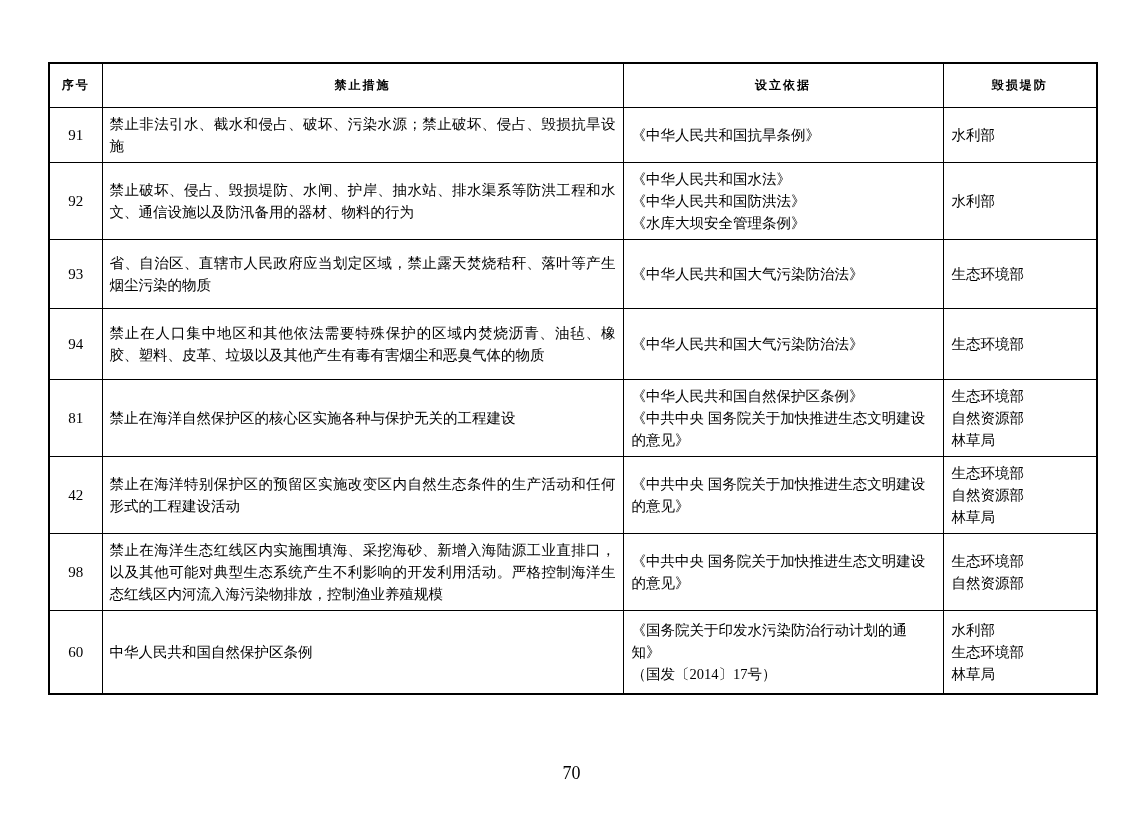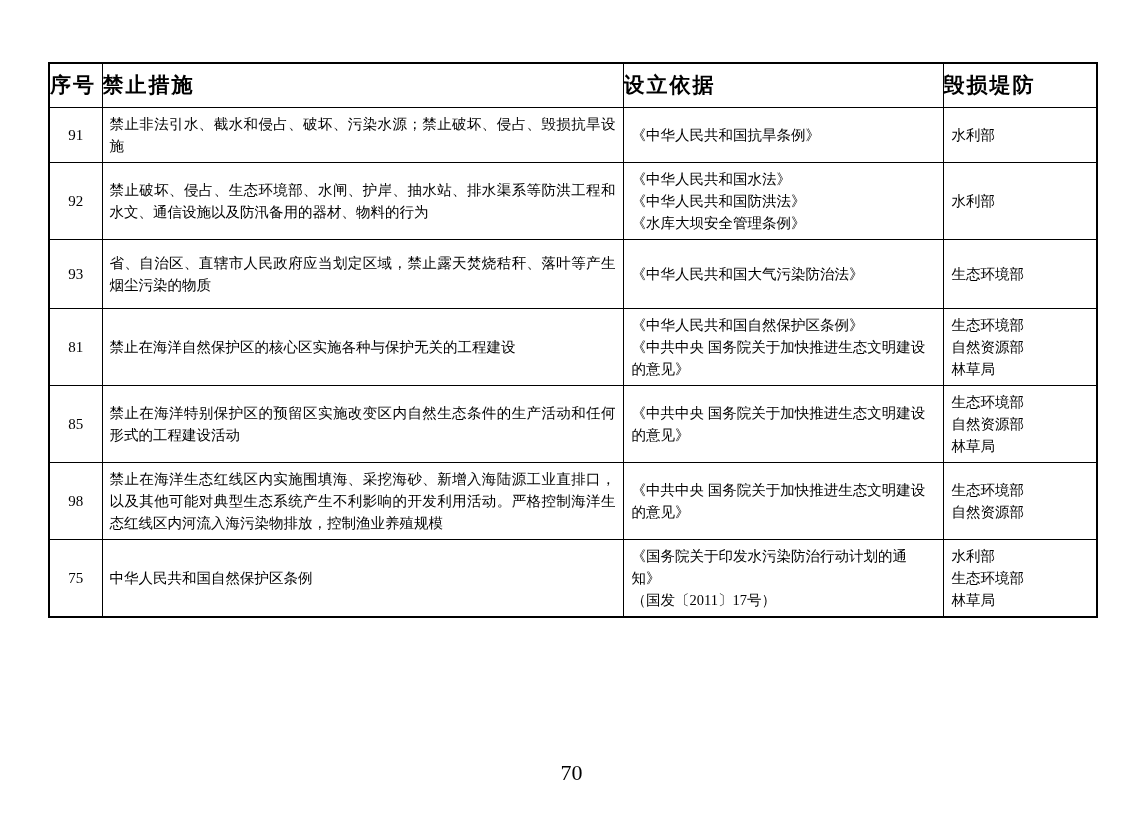"序号" th { font-size: 21px -> 12px; text-align: left -> center }
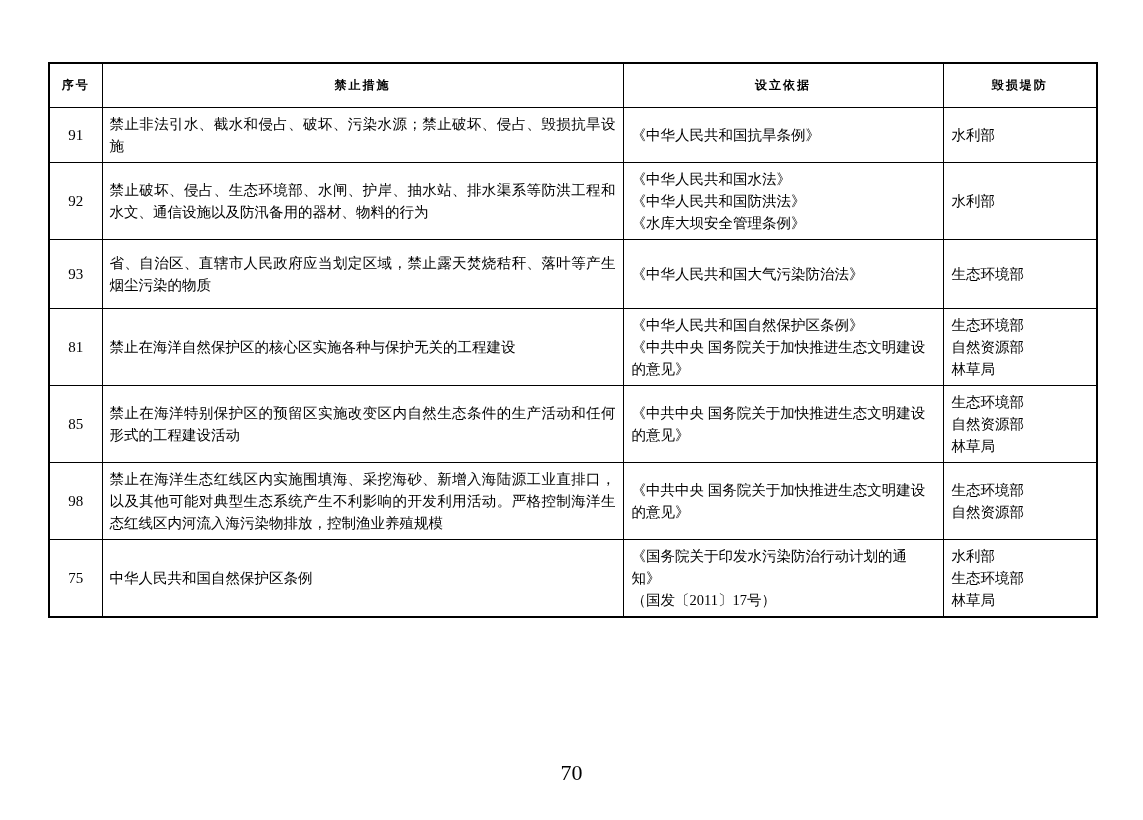"禁止破坏、侵占、生态环境部、水闸、护岸、抽水站、排水渠系等防洪工程和水文、通信设" td.cell-measure { text: 生态环境部 -> 毁损堤防 }
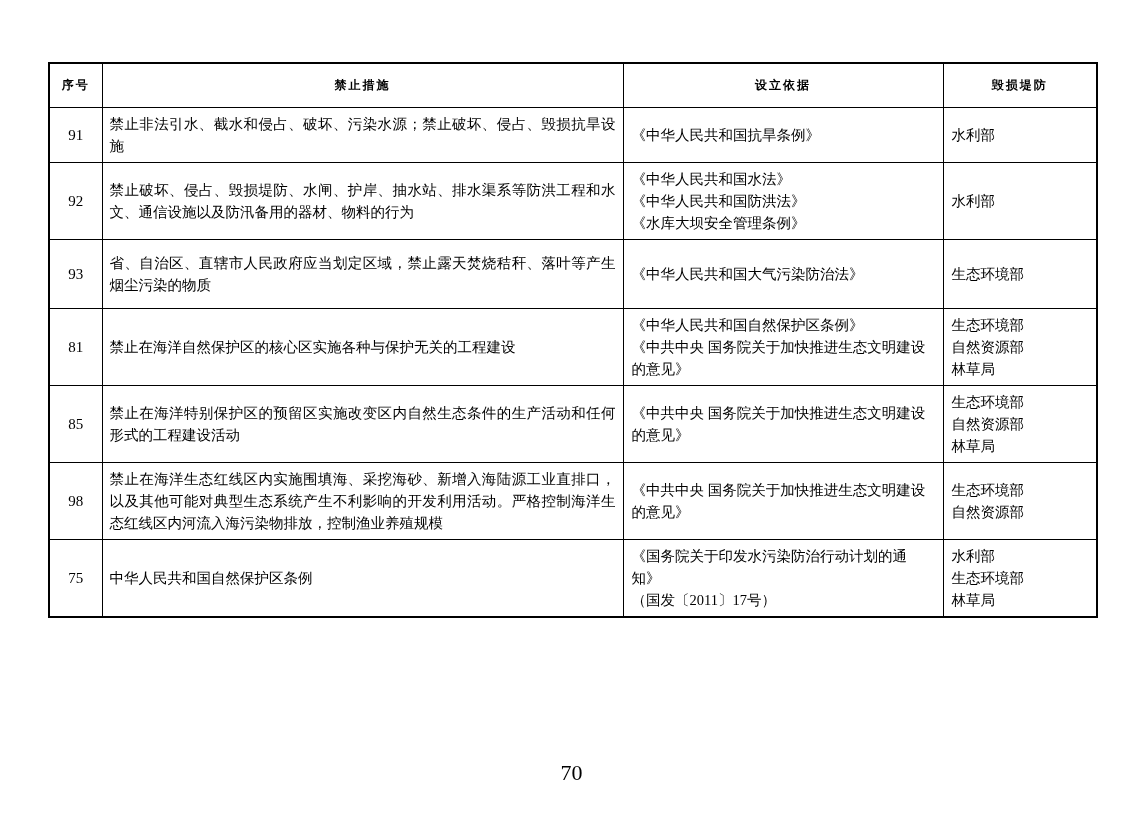"94" tr { html: none -> <tr> <td>94</td> <td>禁止在人口集中地区和其他依法需要特殊保护的区域内焚烧沥青、油毡、橡胶、塑料、皮革、垃圾以及其他产生有毒有害烟尘和恶臭气体的物质</td> <td>《中华人民共和国大气污染防治法》</td> <td>生态环境部</td> </tr> }
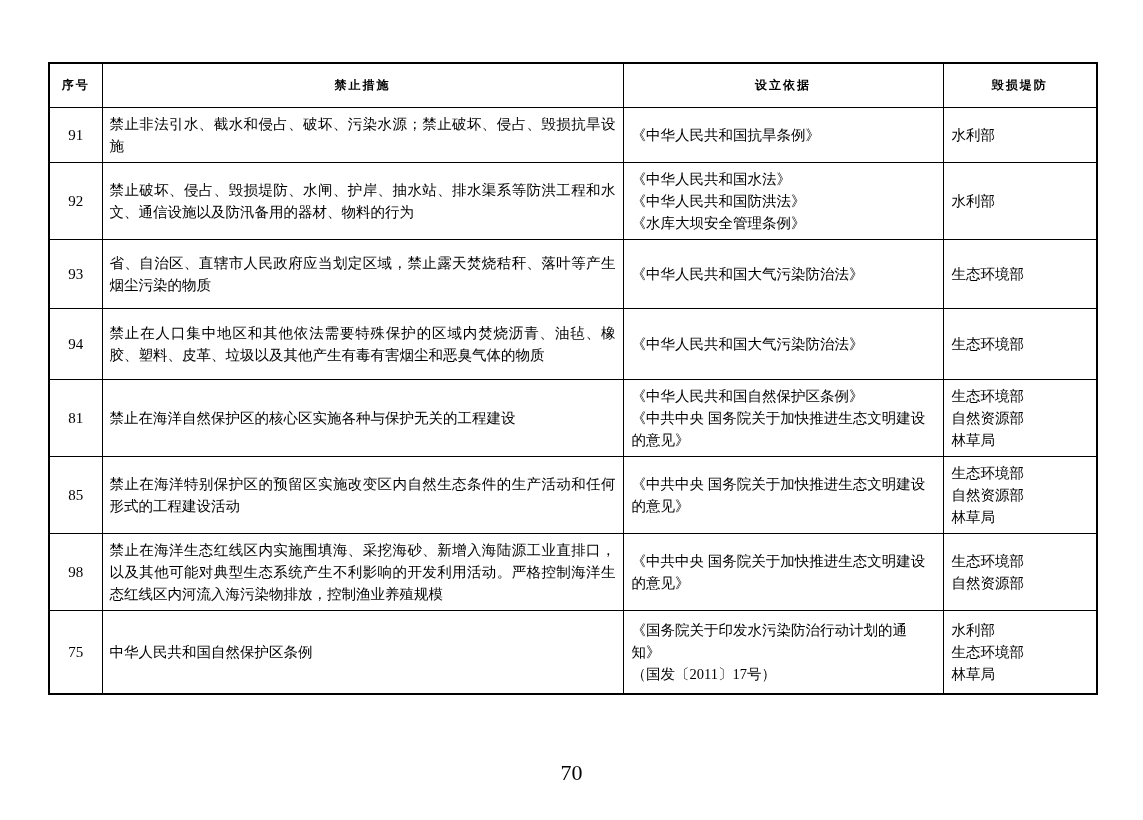"85" td.cell-no { text: 85 -> 42 }
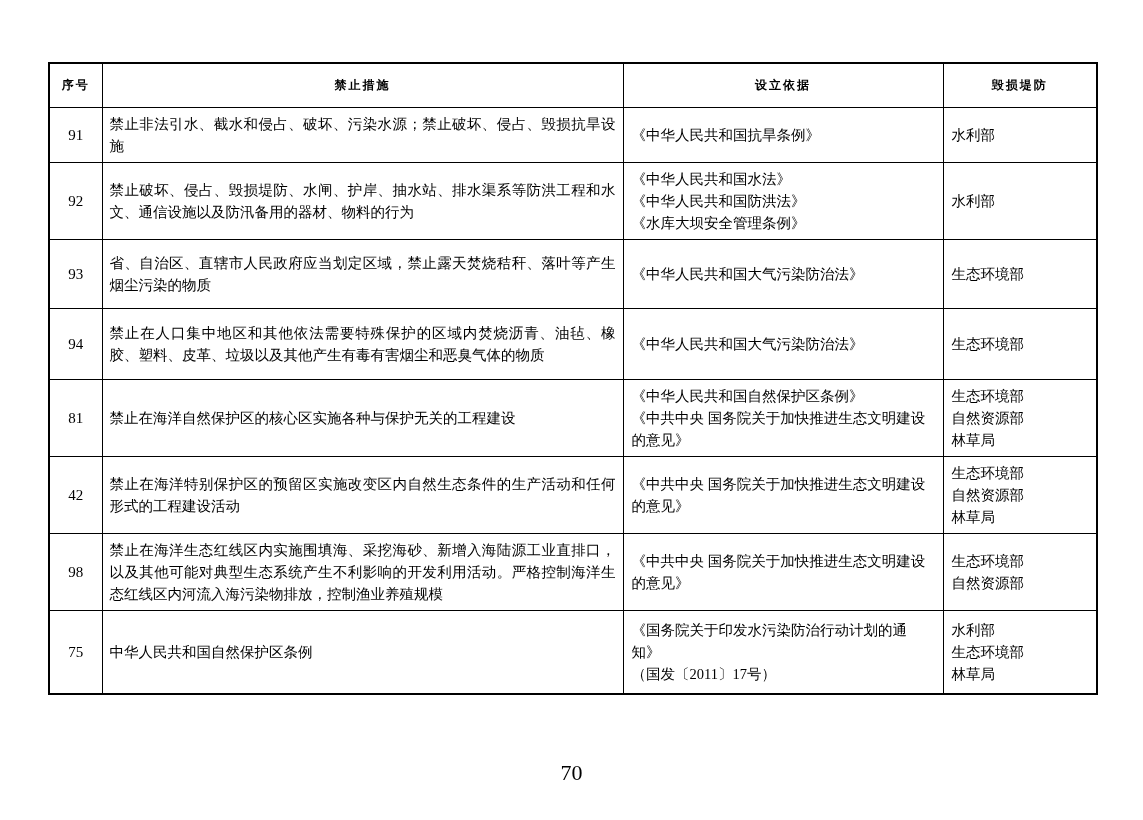"《国务院关于印发水污染防治行动计划的通知》" td.cell-basis { text: 2011 -> 2014 }
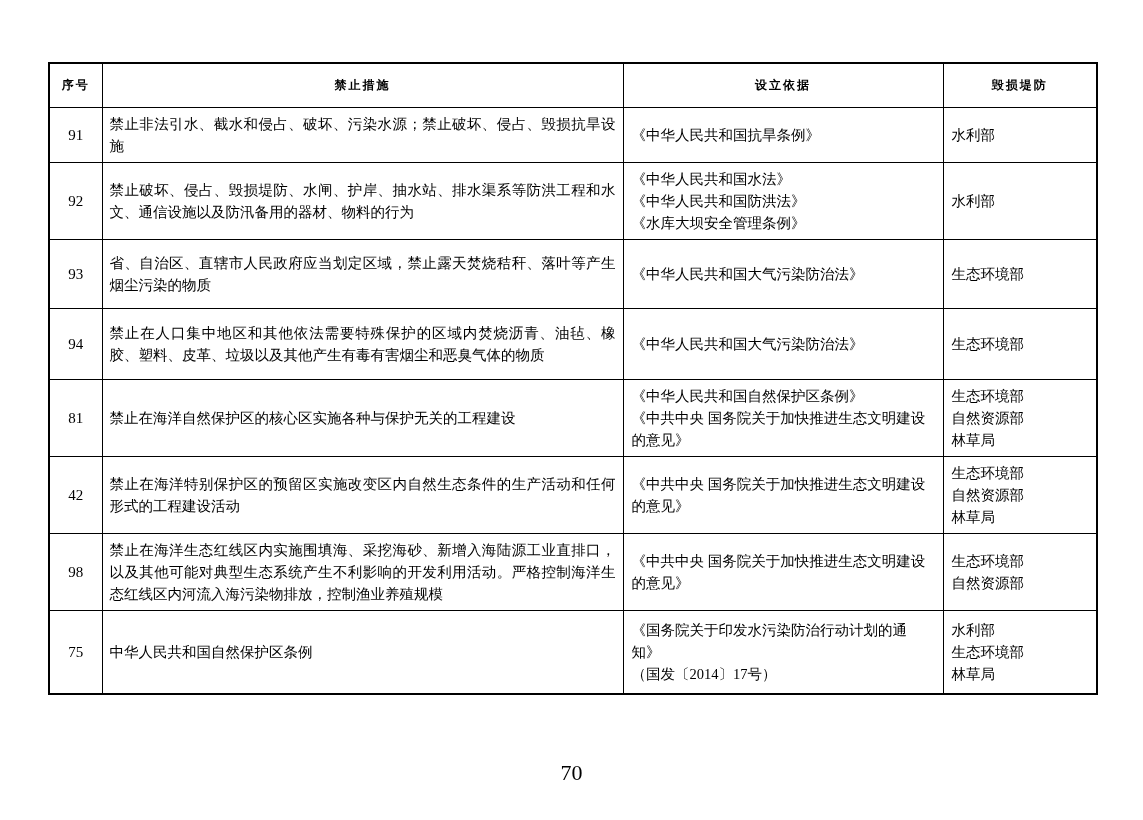"75" td.cell-no { text: 75 -> 60 }
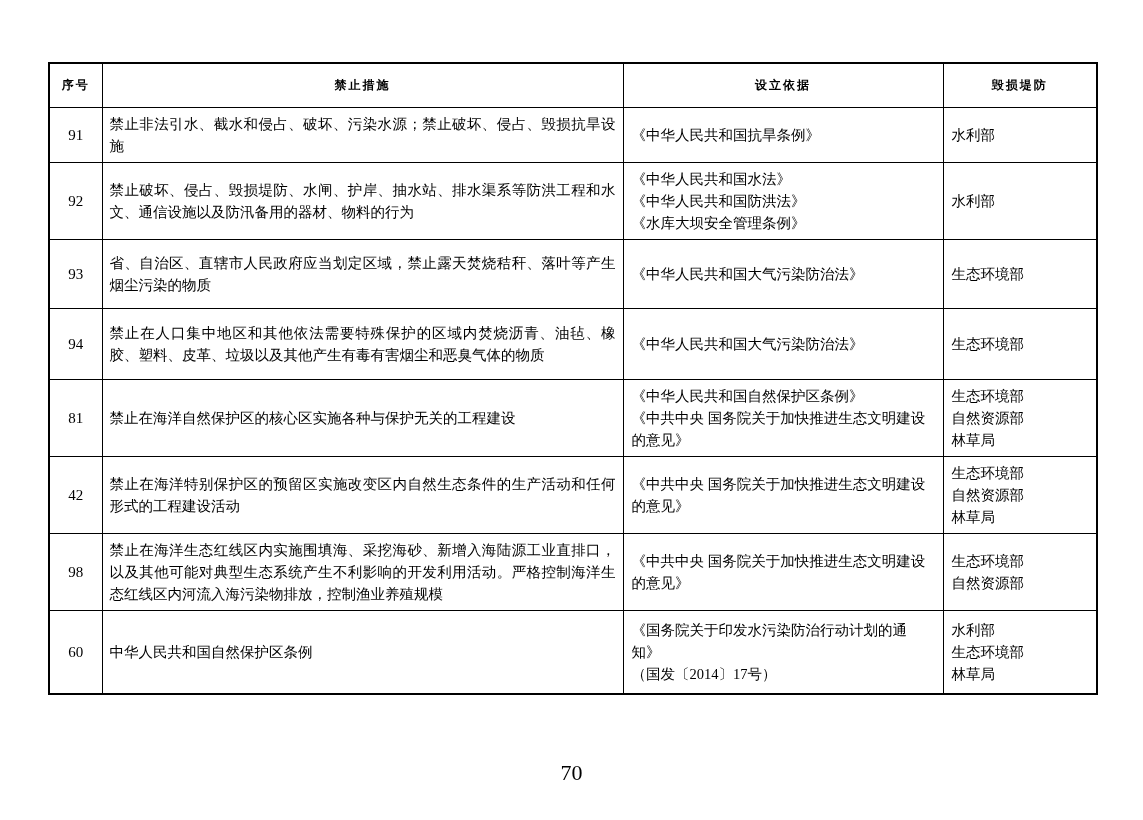"70" .page-number { font-size: 22px -> 18px }
